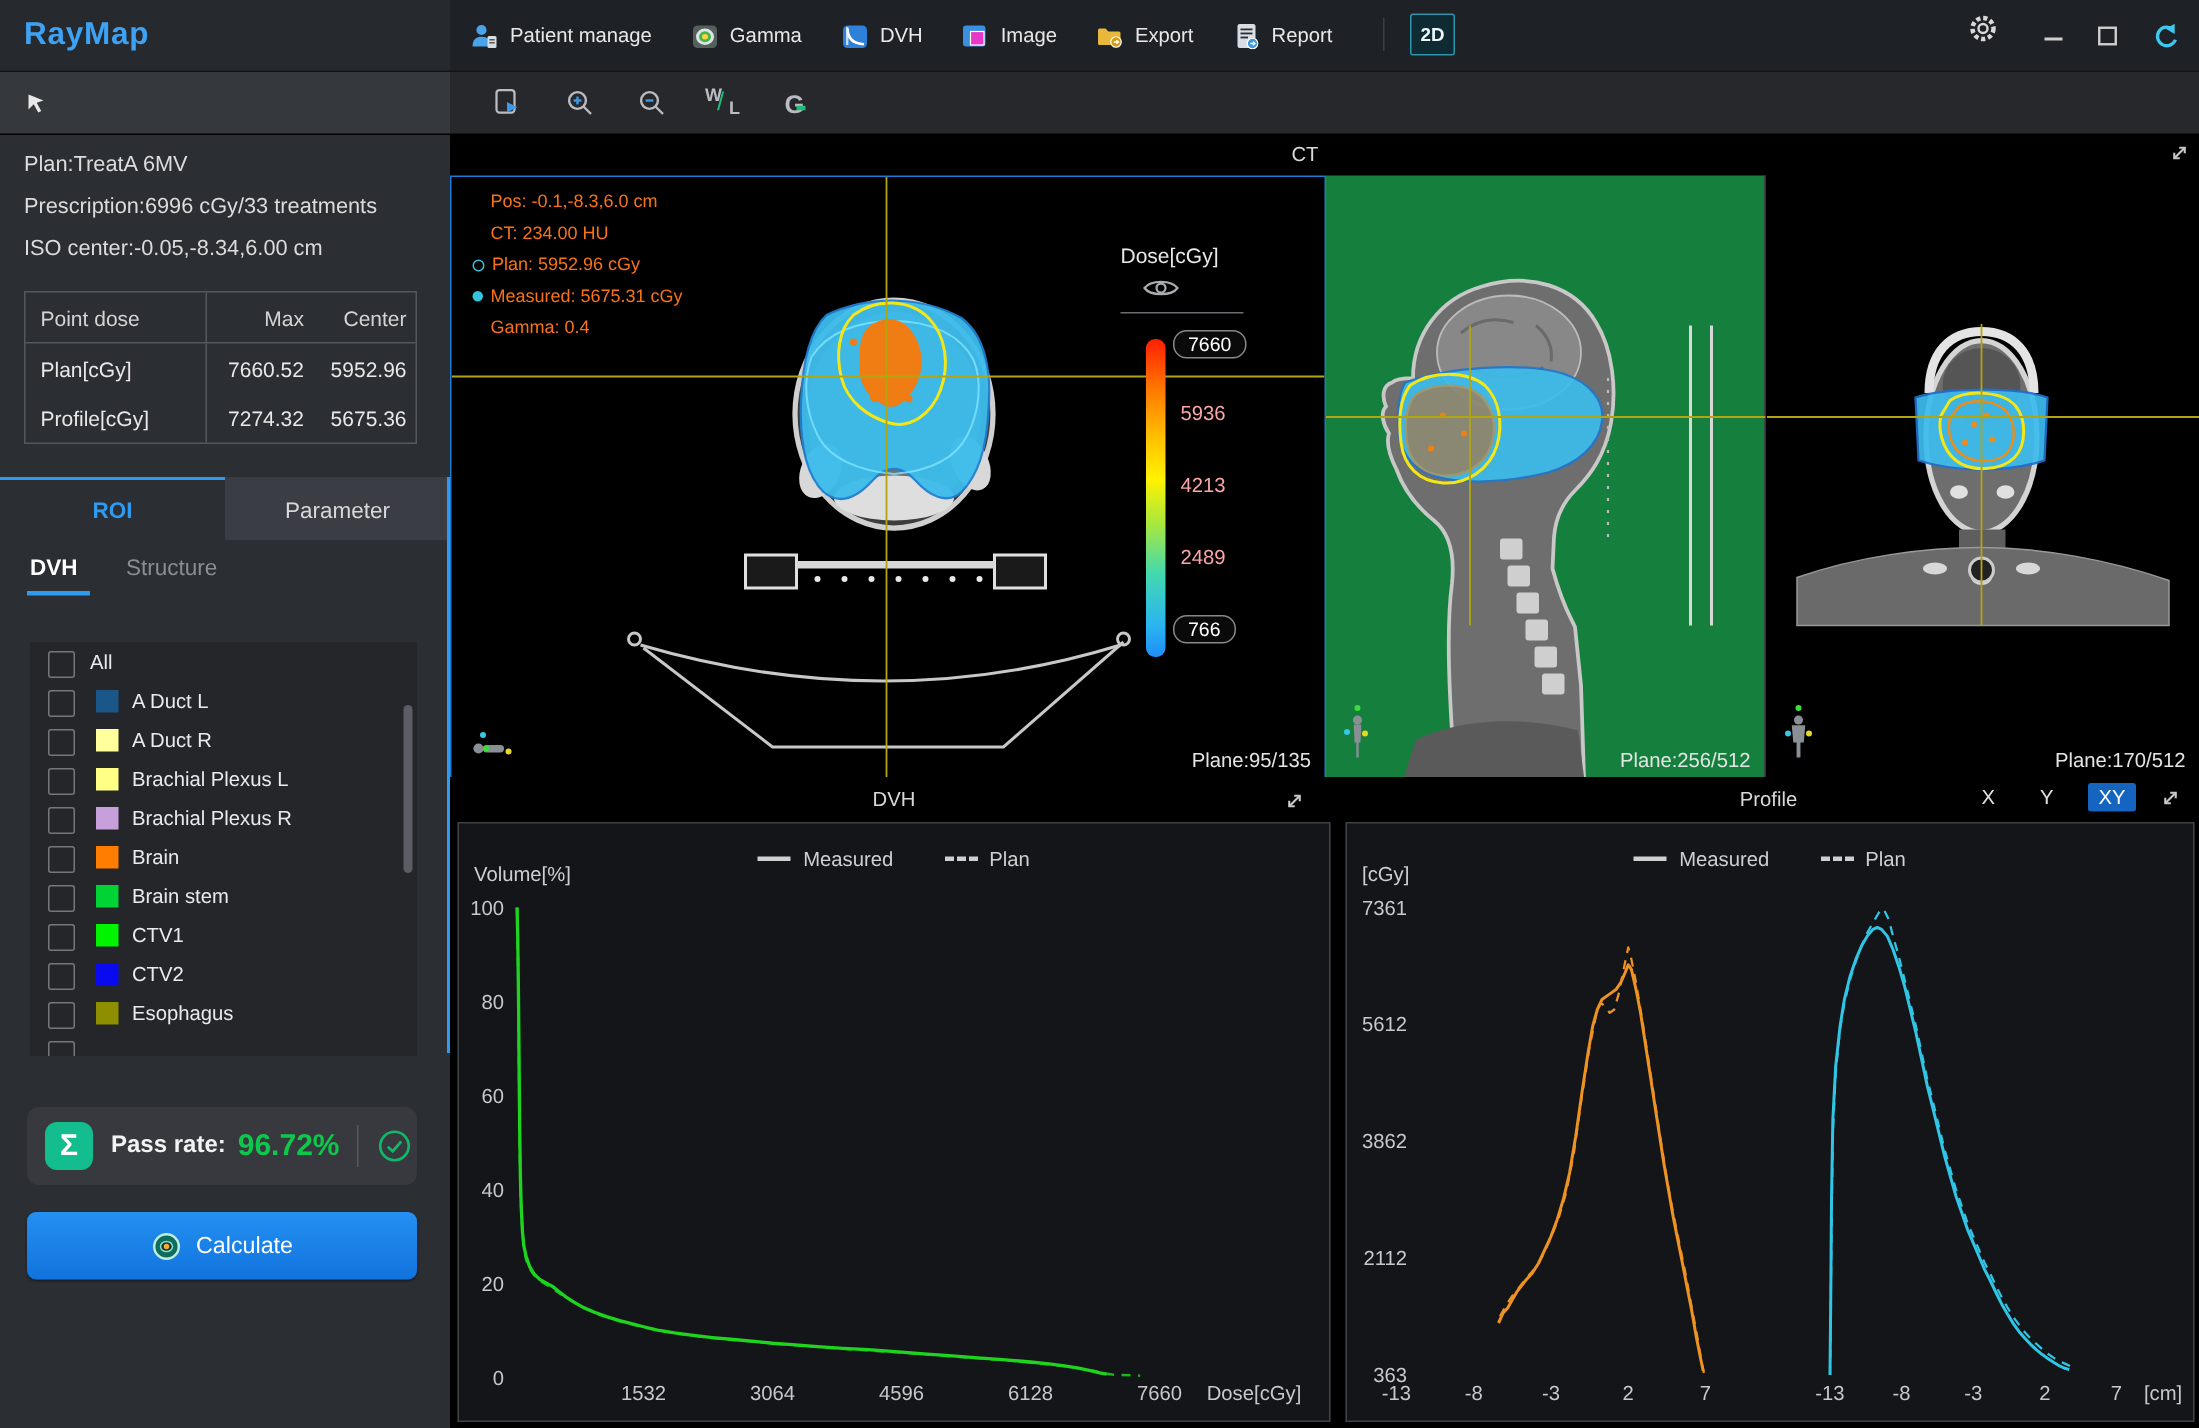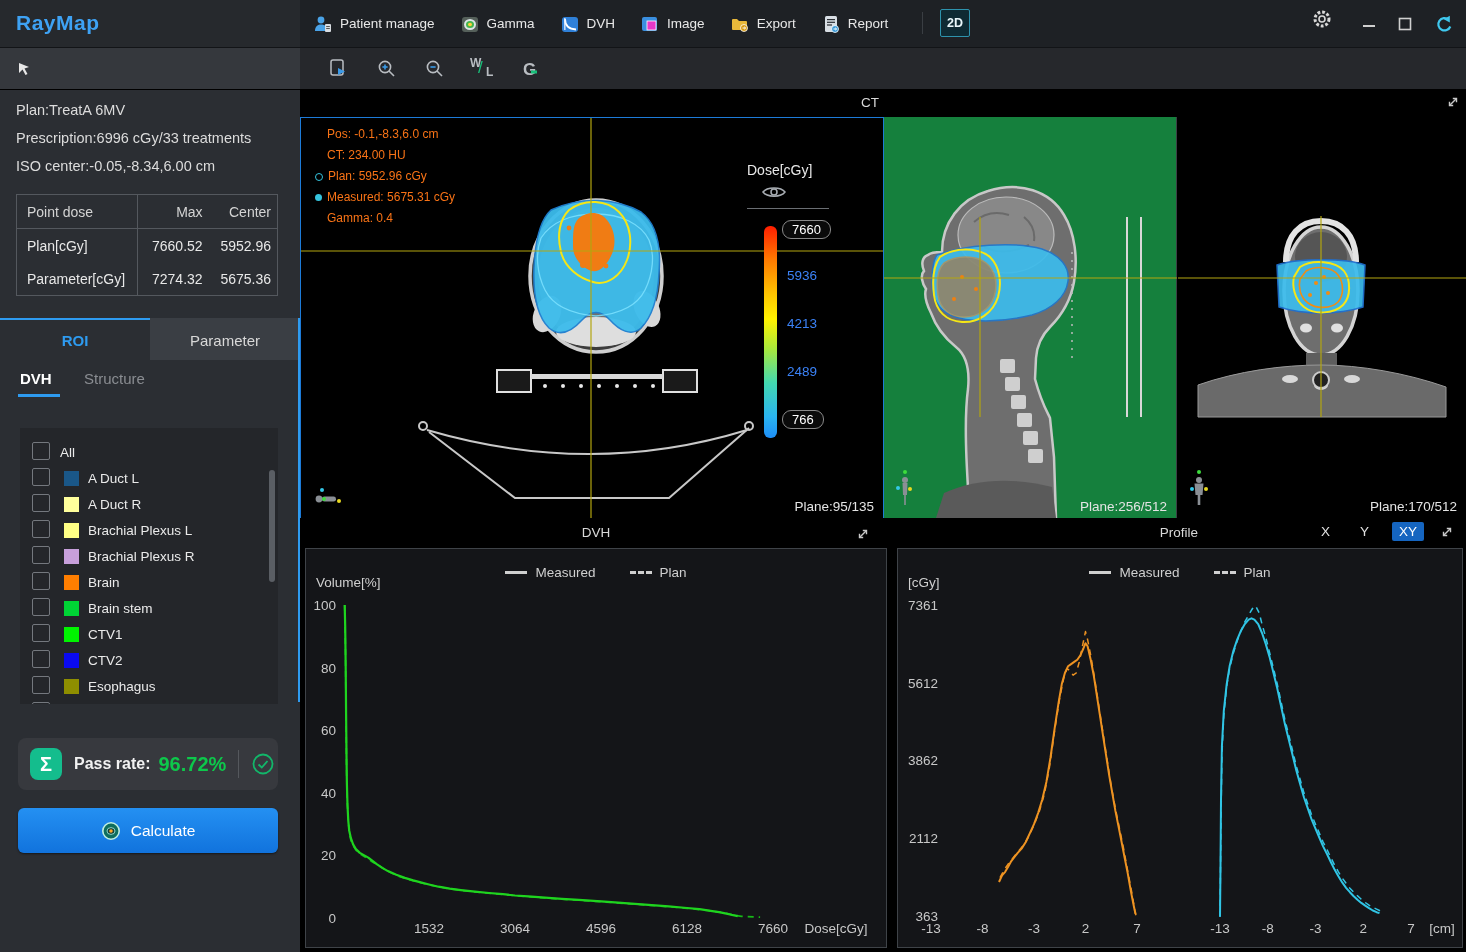"Parameter[cGy]" div.pd-c1 { text: Parameter -> Profile }
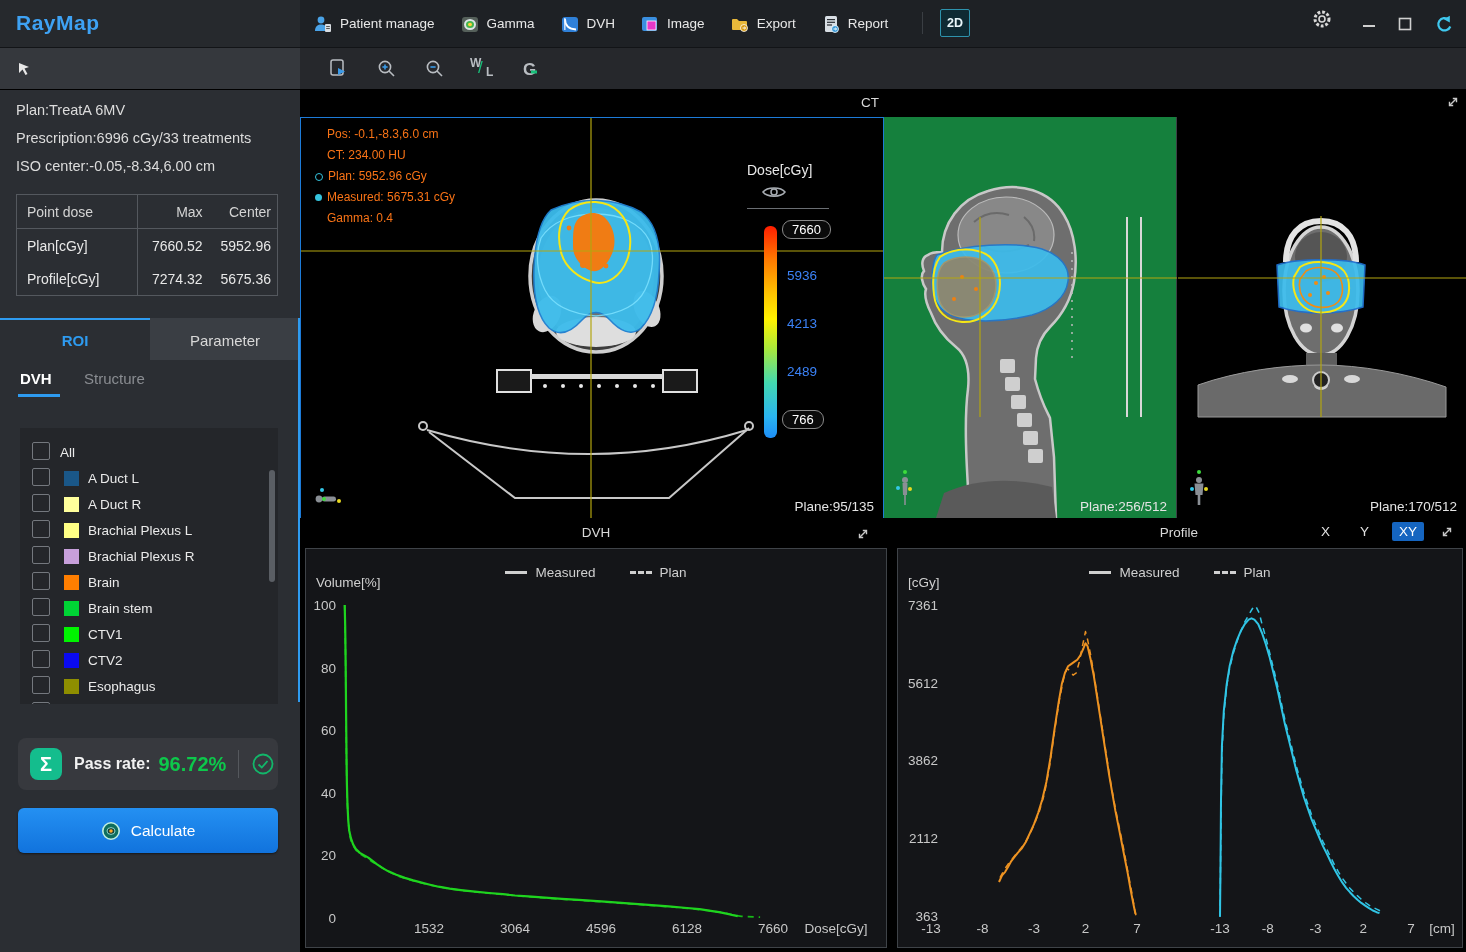"5936" .dose-tick { color: #3b82f6 -> #fca5a5 }
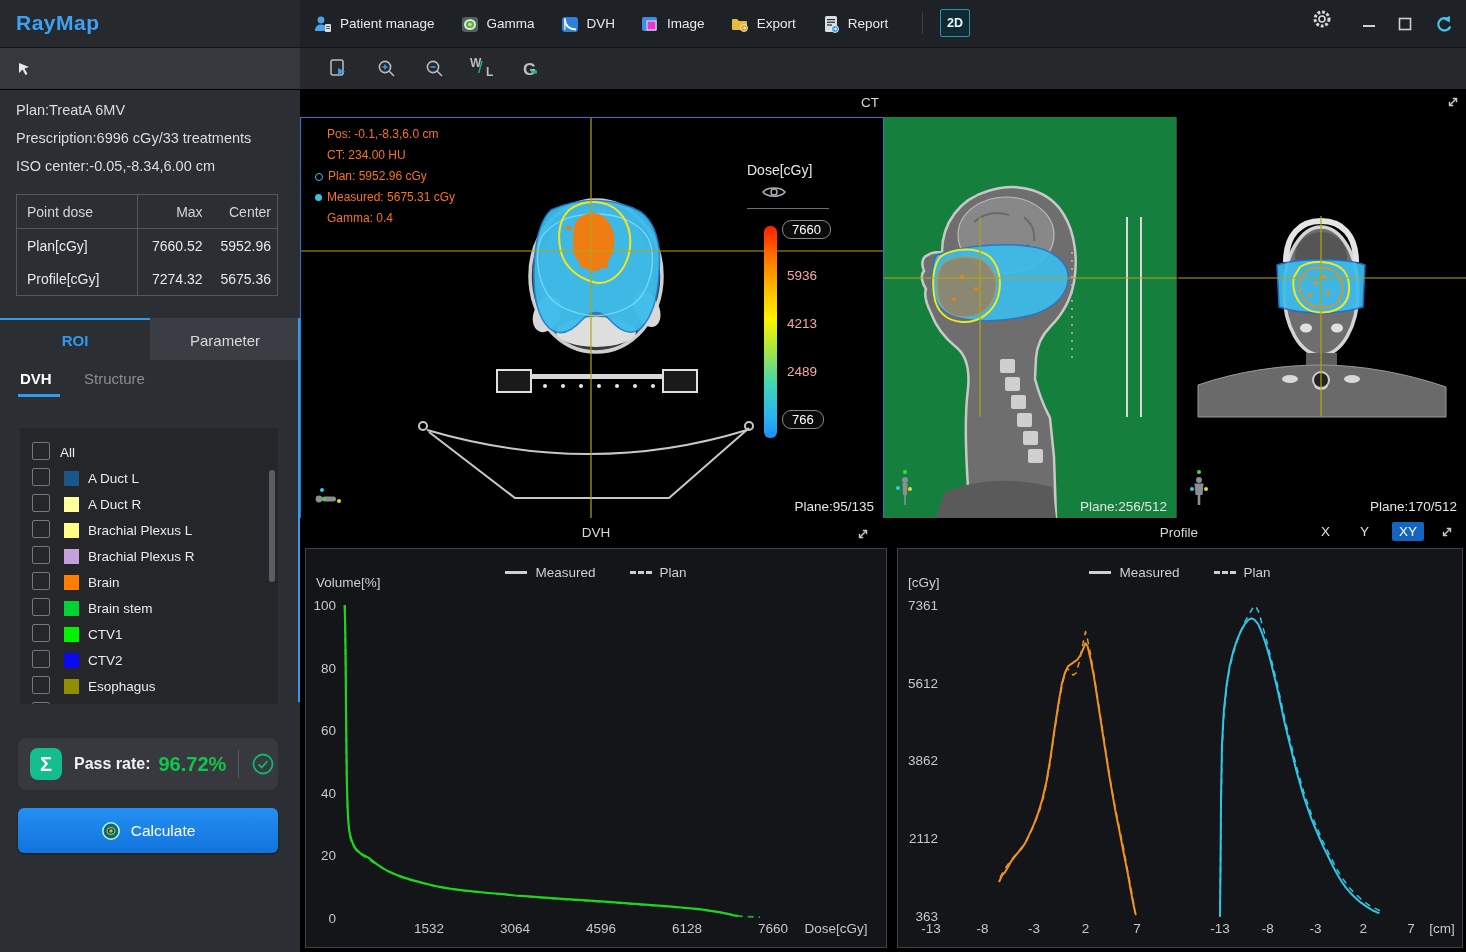"All" .srow { align-items: flex-end -> flex-start }
